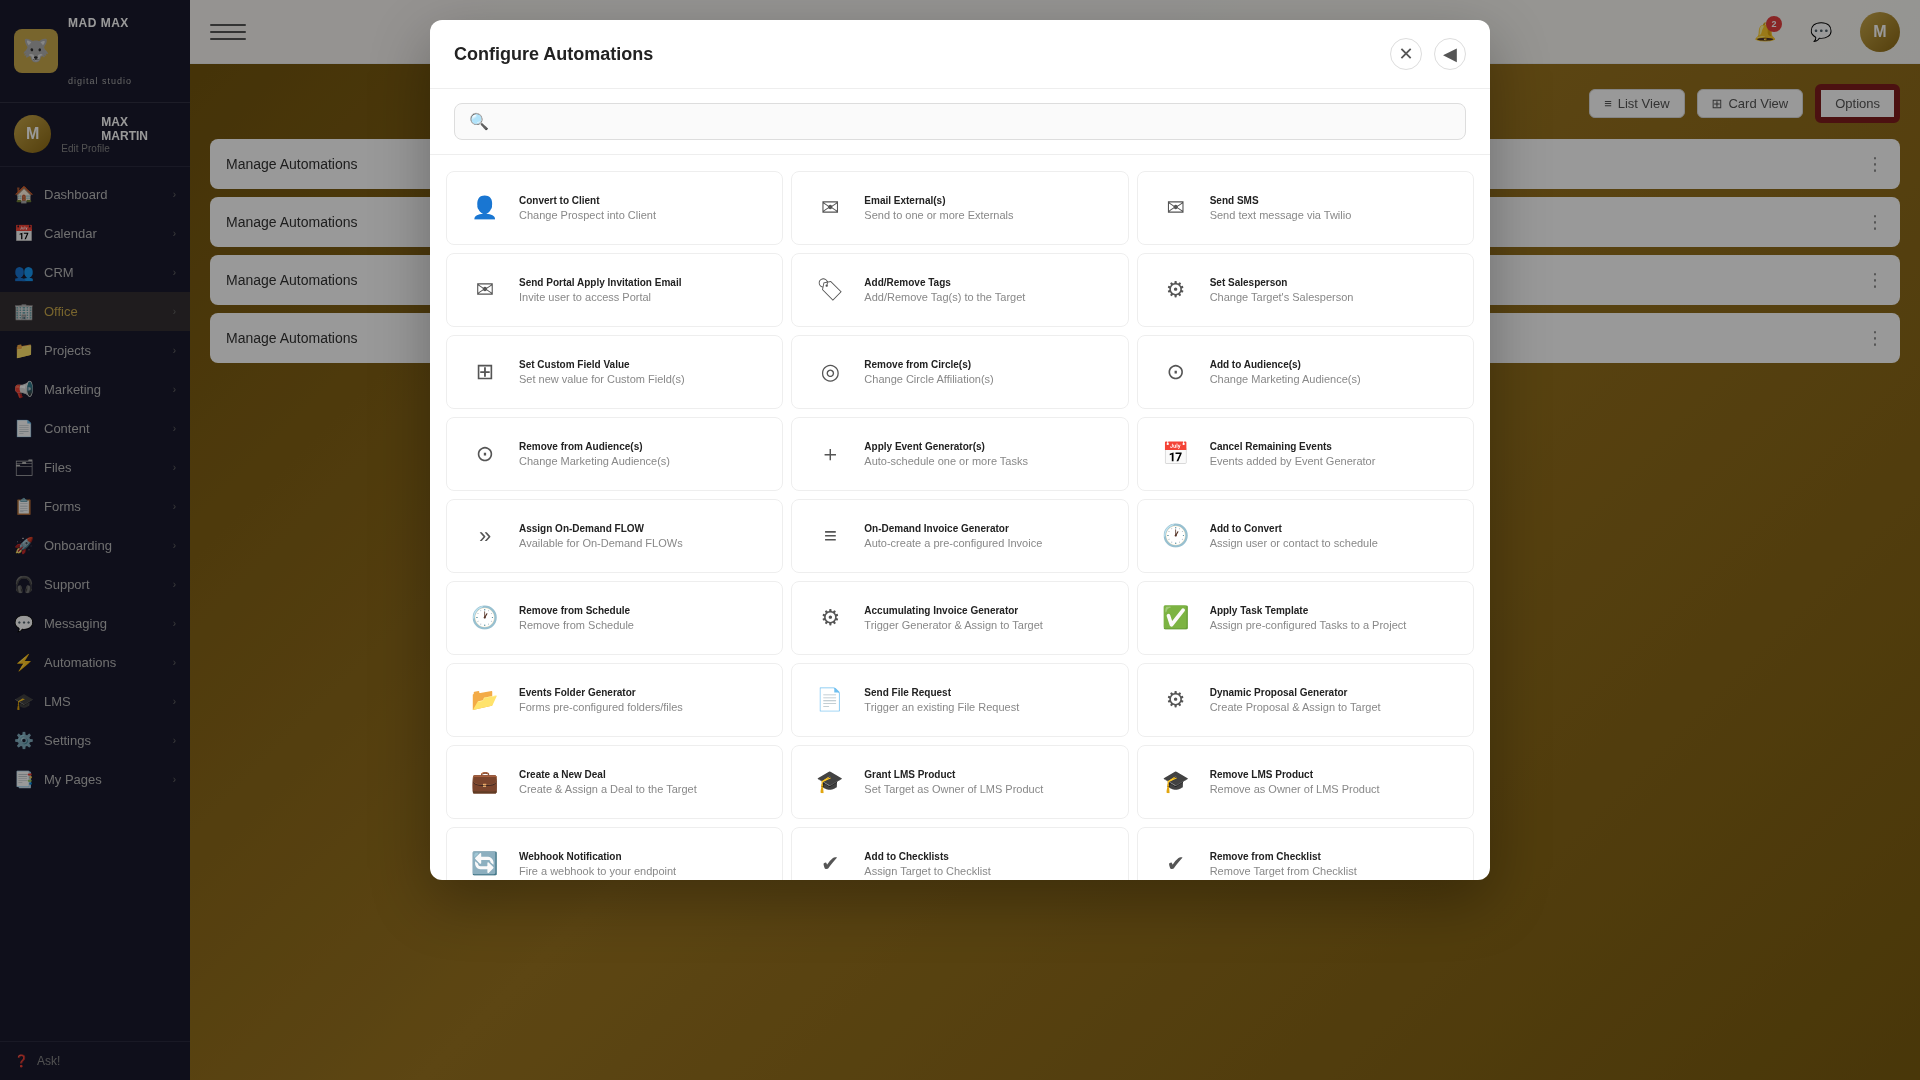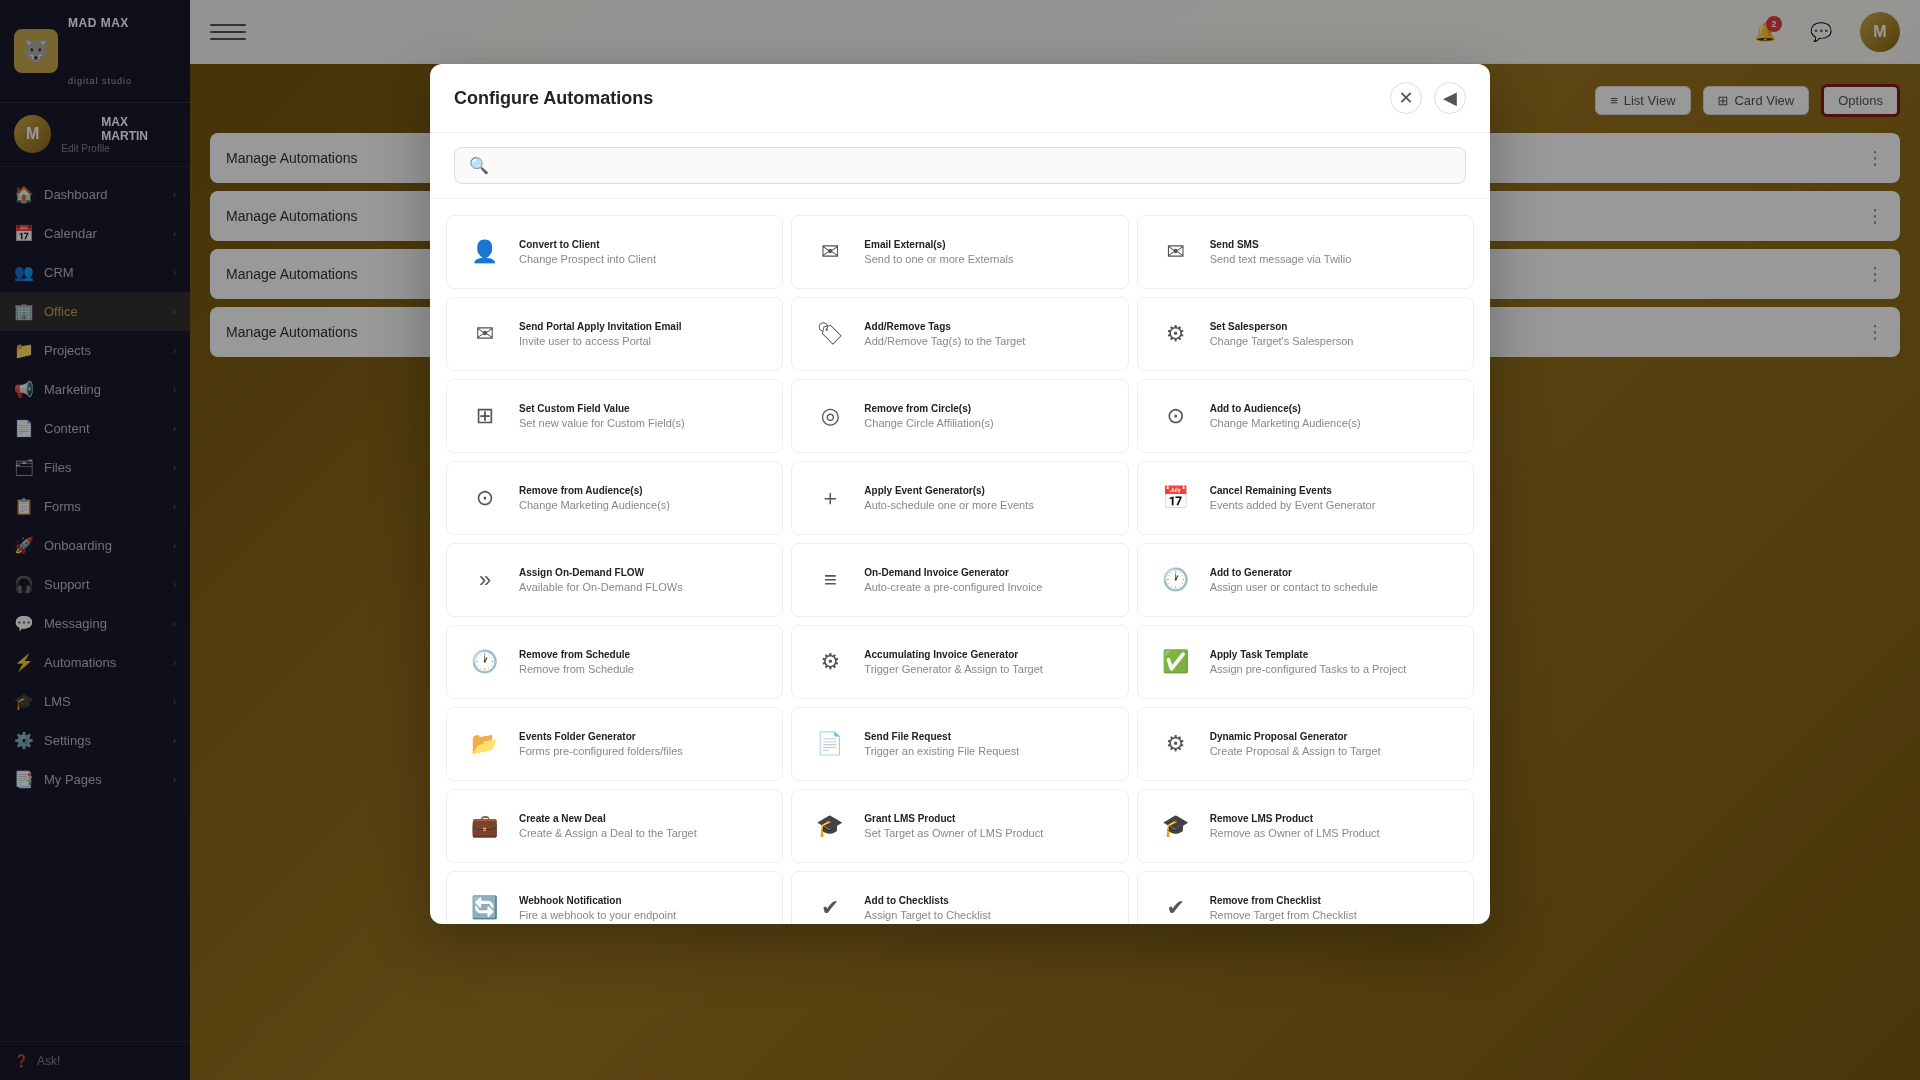"Configure Automations" .modal { margin-top: 44px -> none }
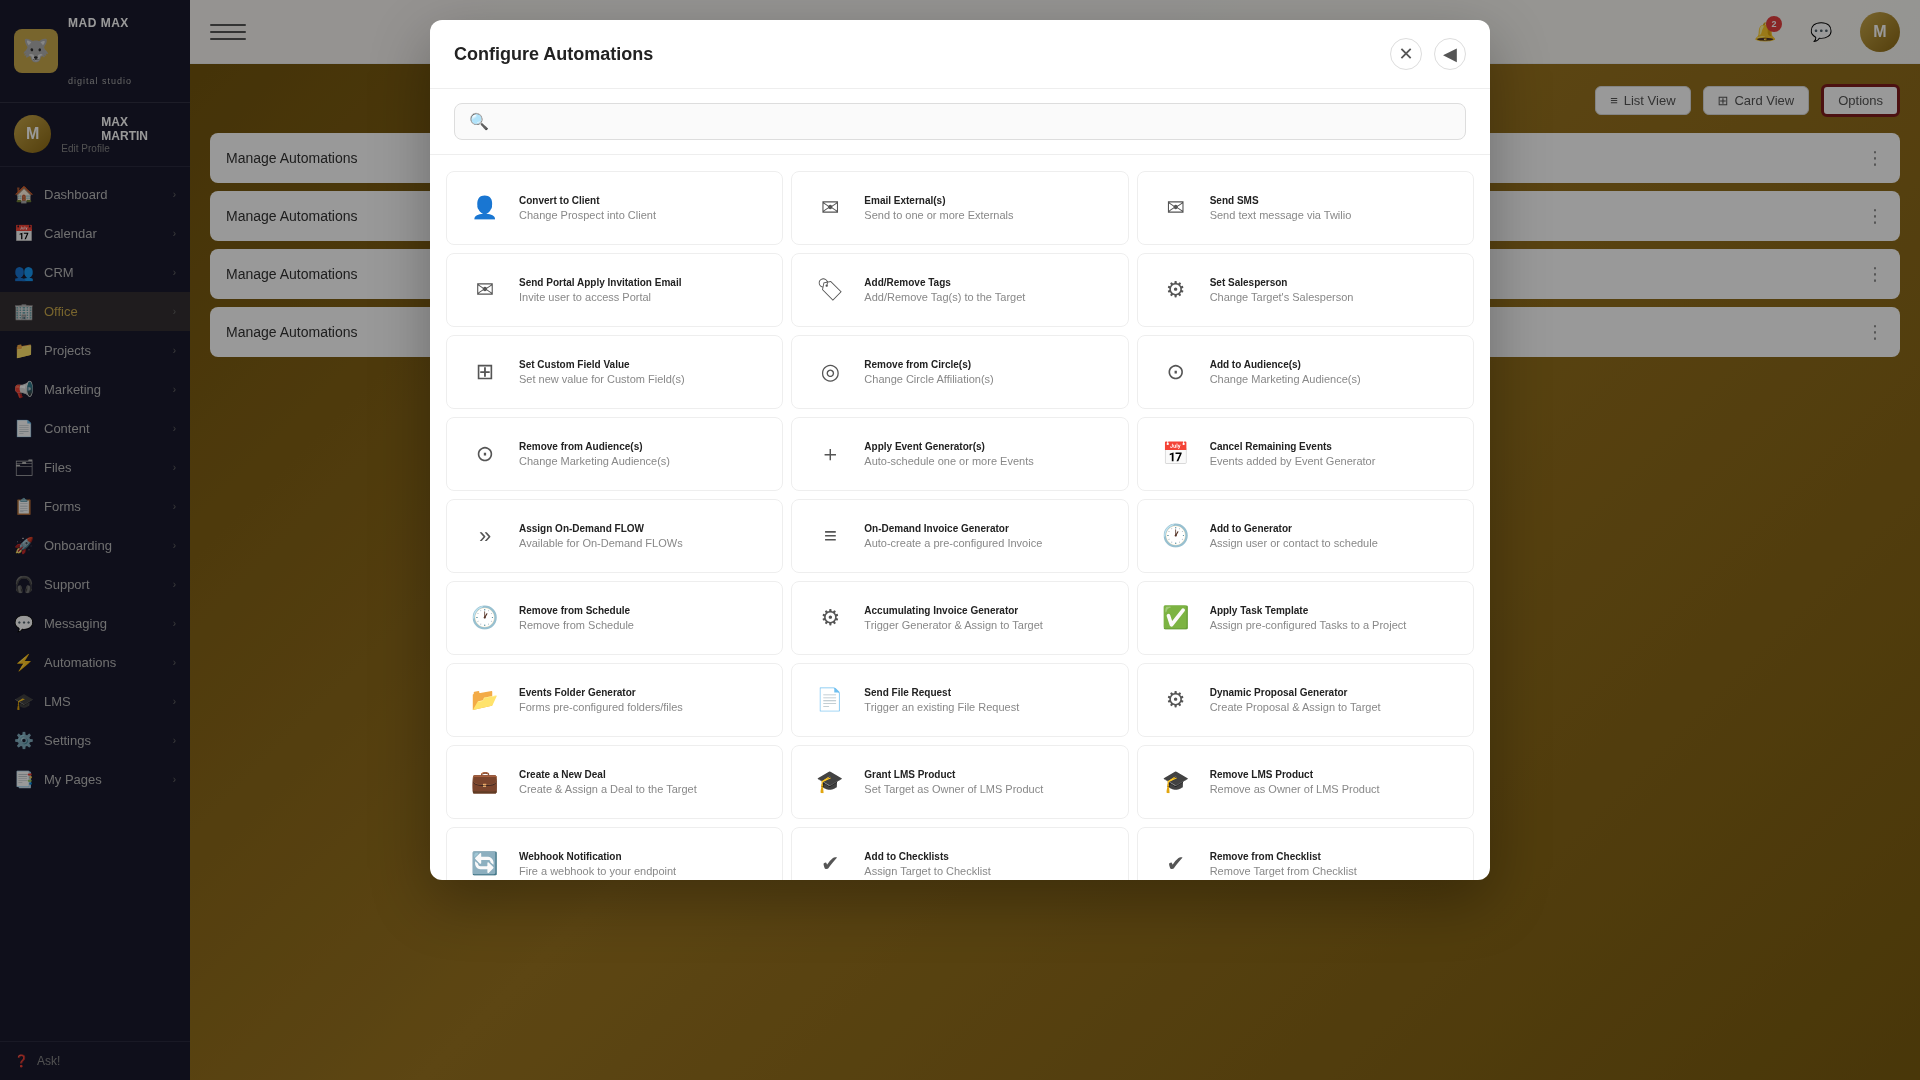"Options" .options-btn { border: 3px solid #7f1d1d -> 6px solid #7f1d1d }
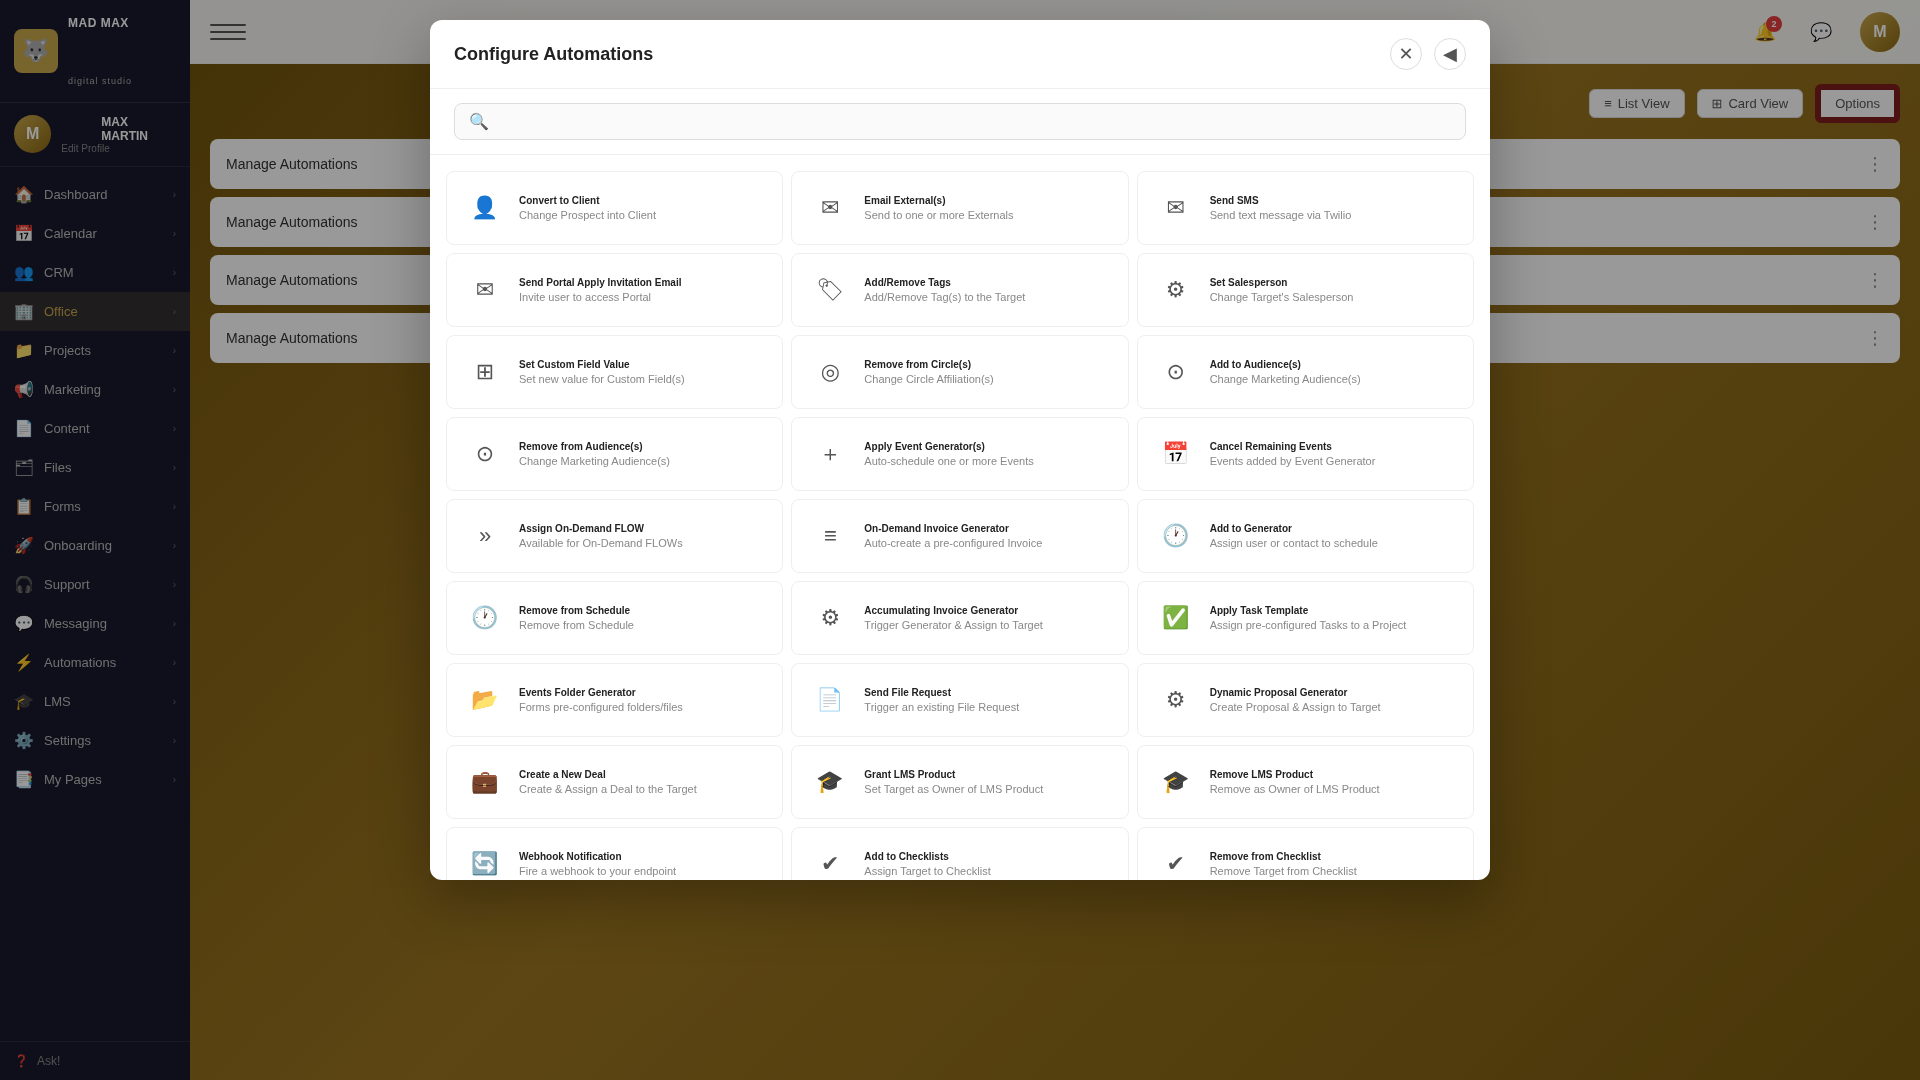"Auto-schedule one or more Events" div.grid-item-desc { text: Events -> Tasks }
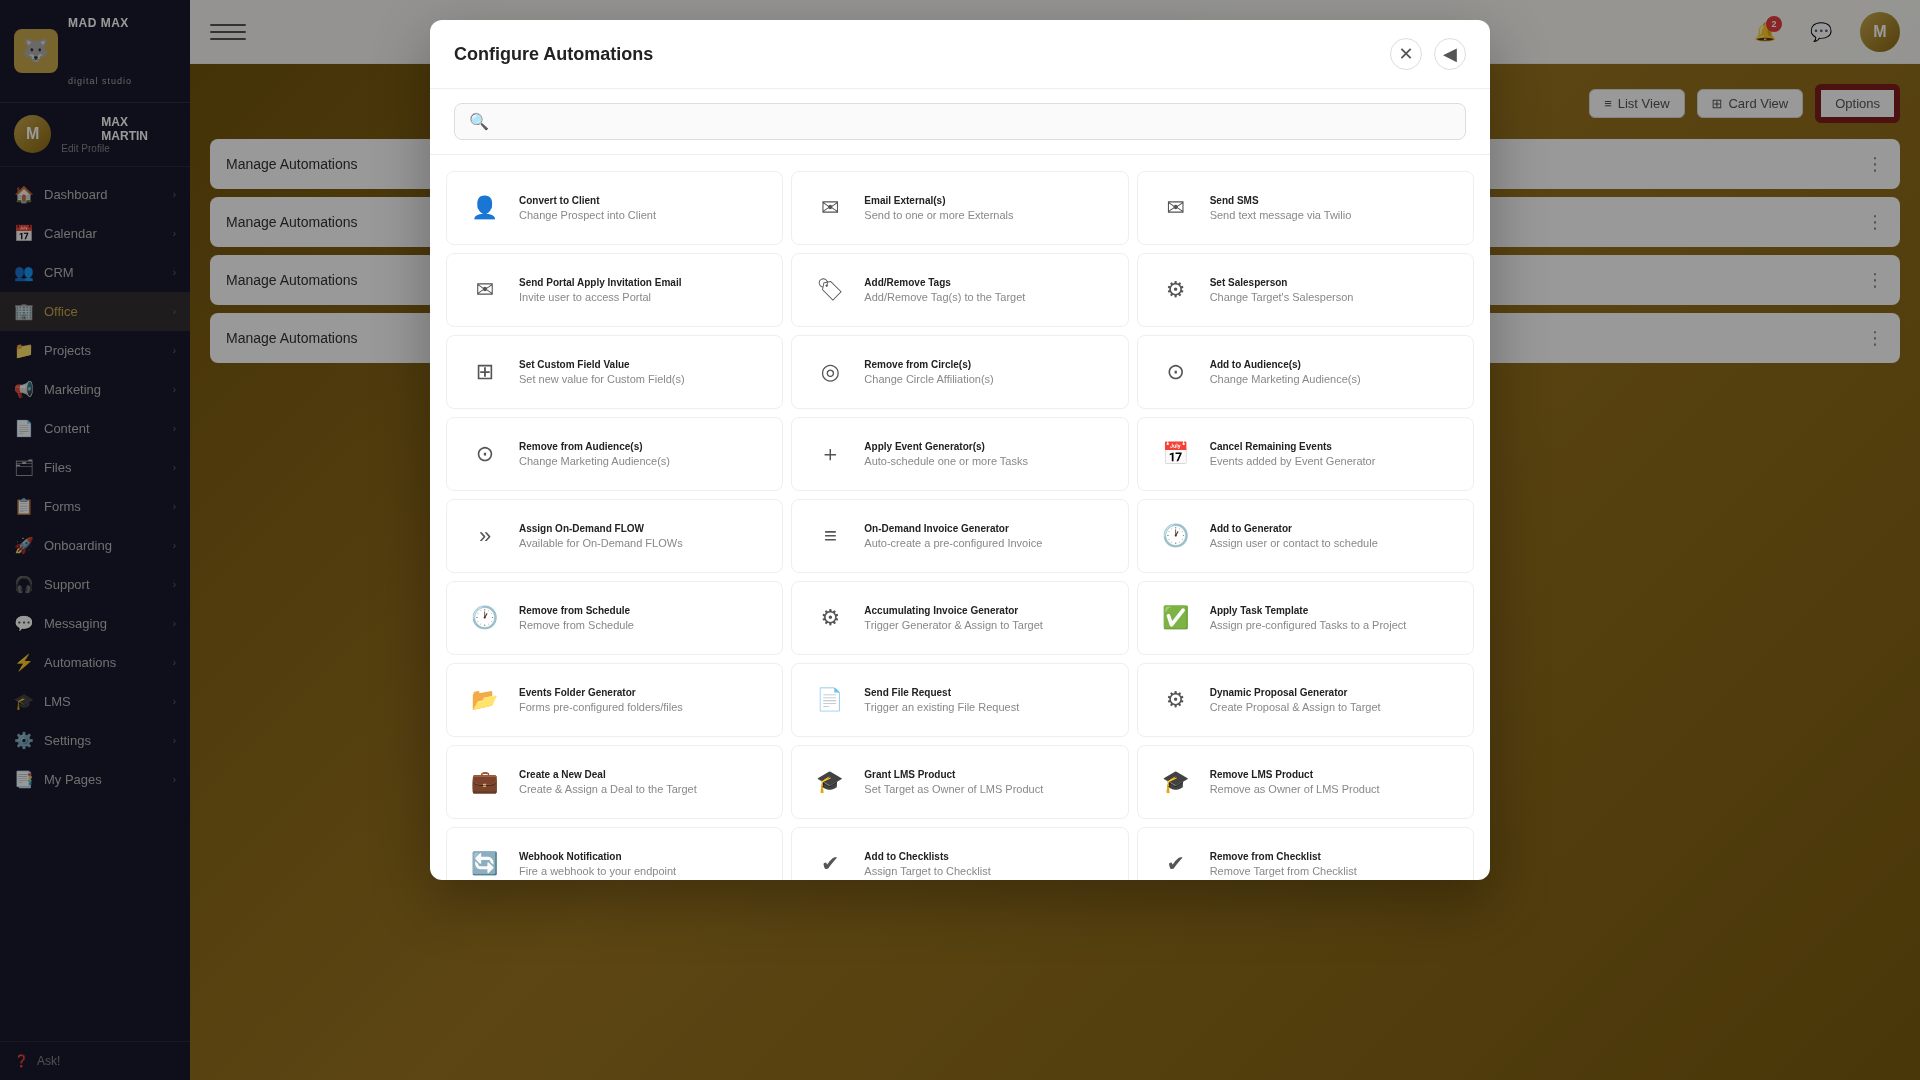"Add to Generator" div.grid-item-title { text: Generator -> Convert }
